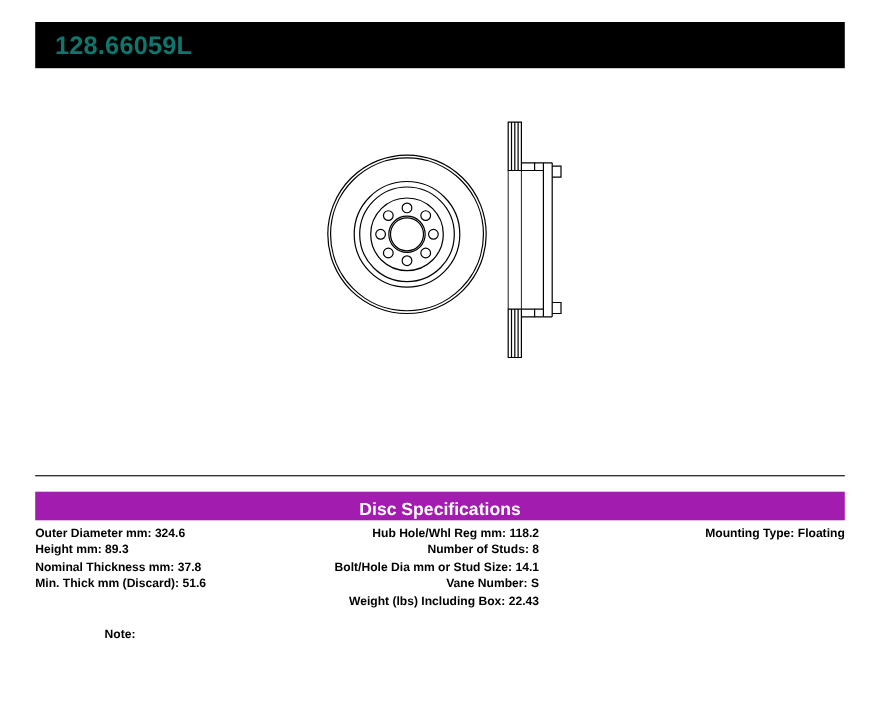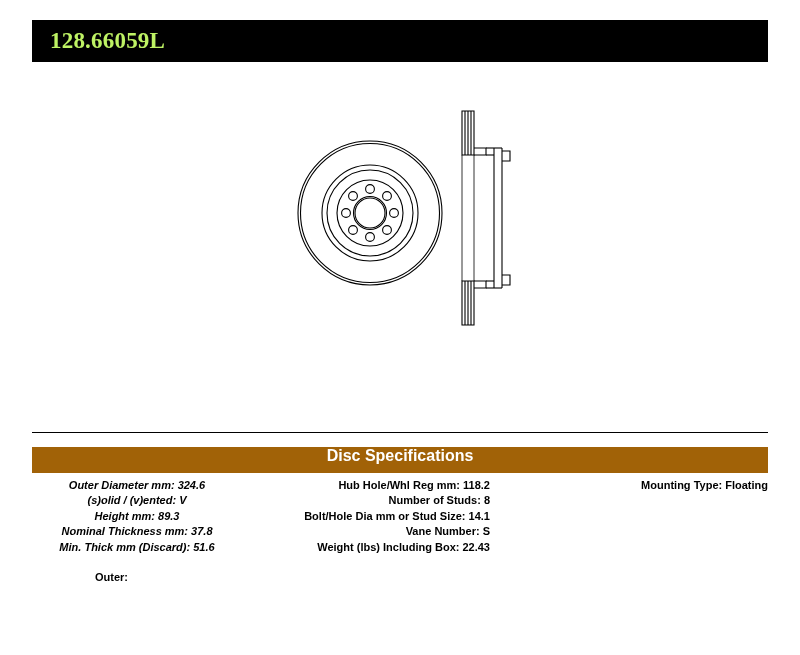"128.66059L" .header-bar { color: #bef264 -> #0f766e; font-family: Liberation Serif, serif -> none }
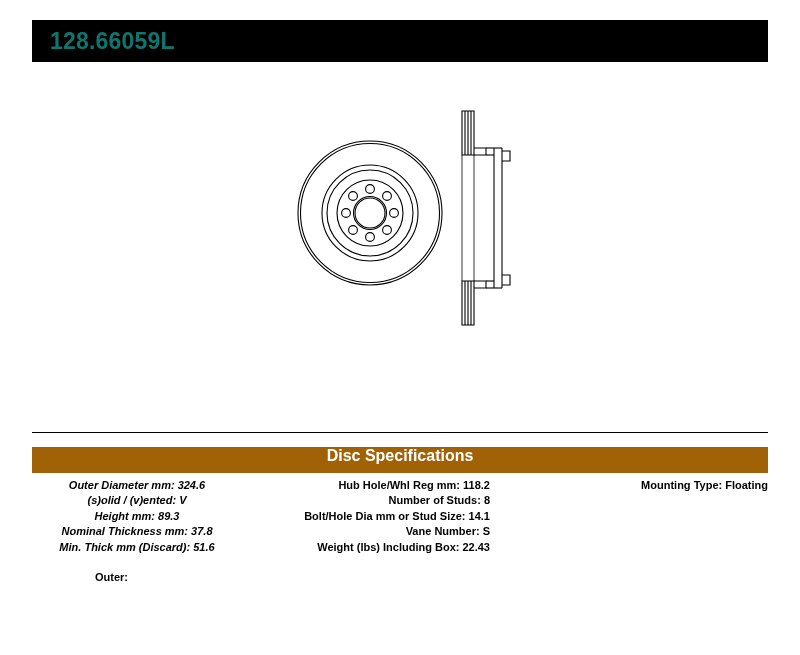"Disc Specifications" .spec-header { align-items: flex-start -> flex-end; background: #a16207 -> #a21caf }
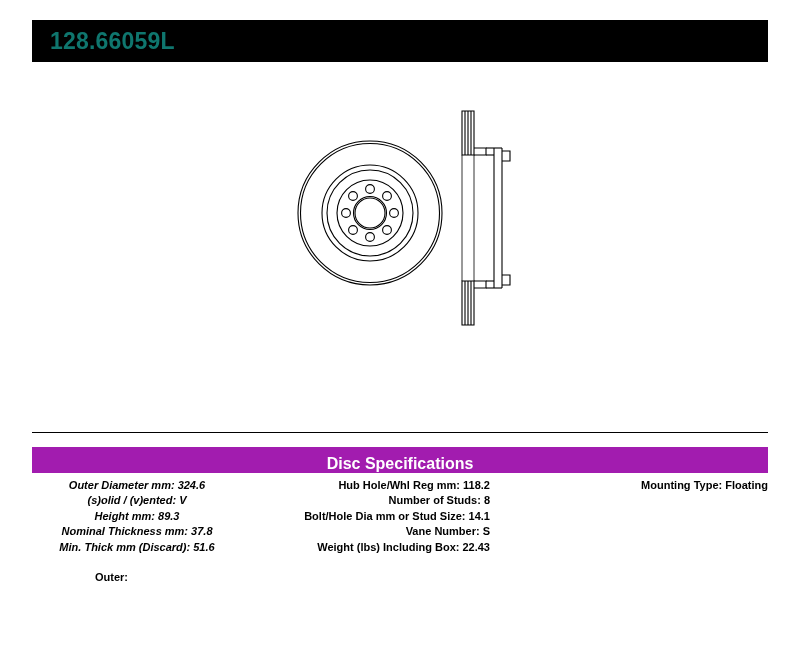"Outer Diameter mm: 324.6" .col-left { font-style: italic -> none; text-align: center -> left }
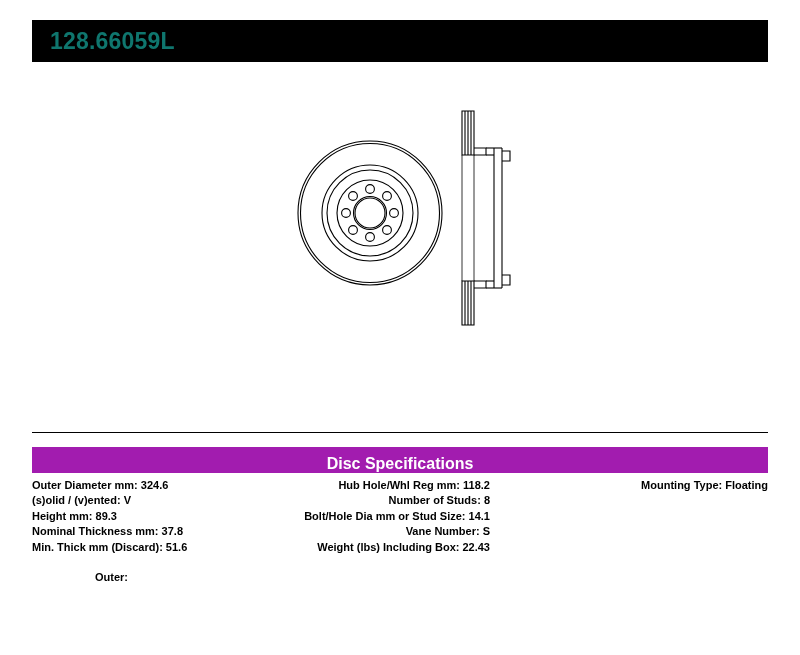"(s)olid / (v)ented: V" div.spec-line { html: <div>(s)olid / (v)ented: V</div> -> none }
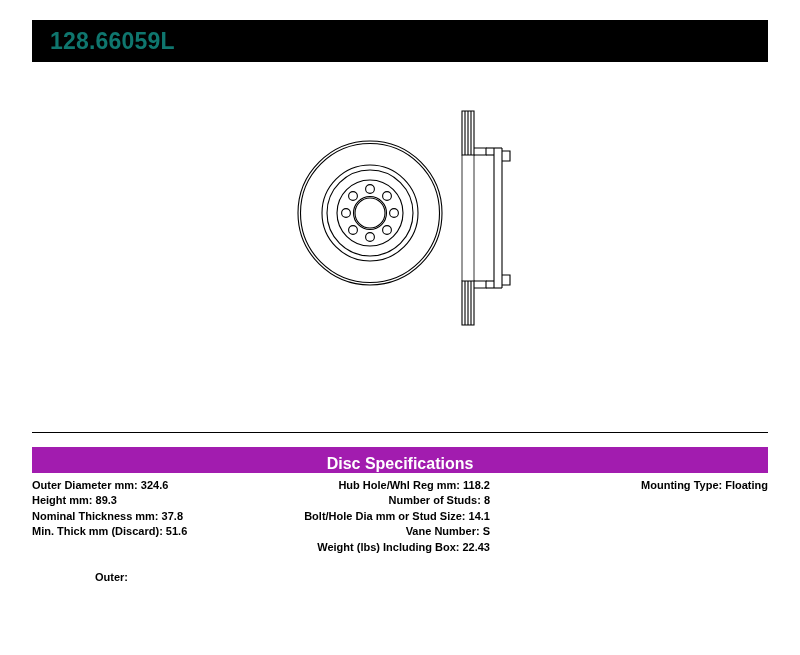"Outer:" span { text: Outer -> Note }
